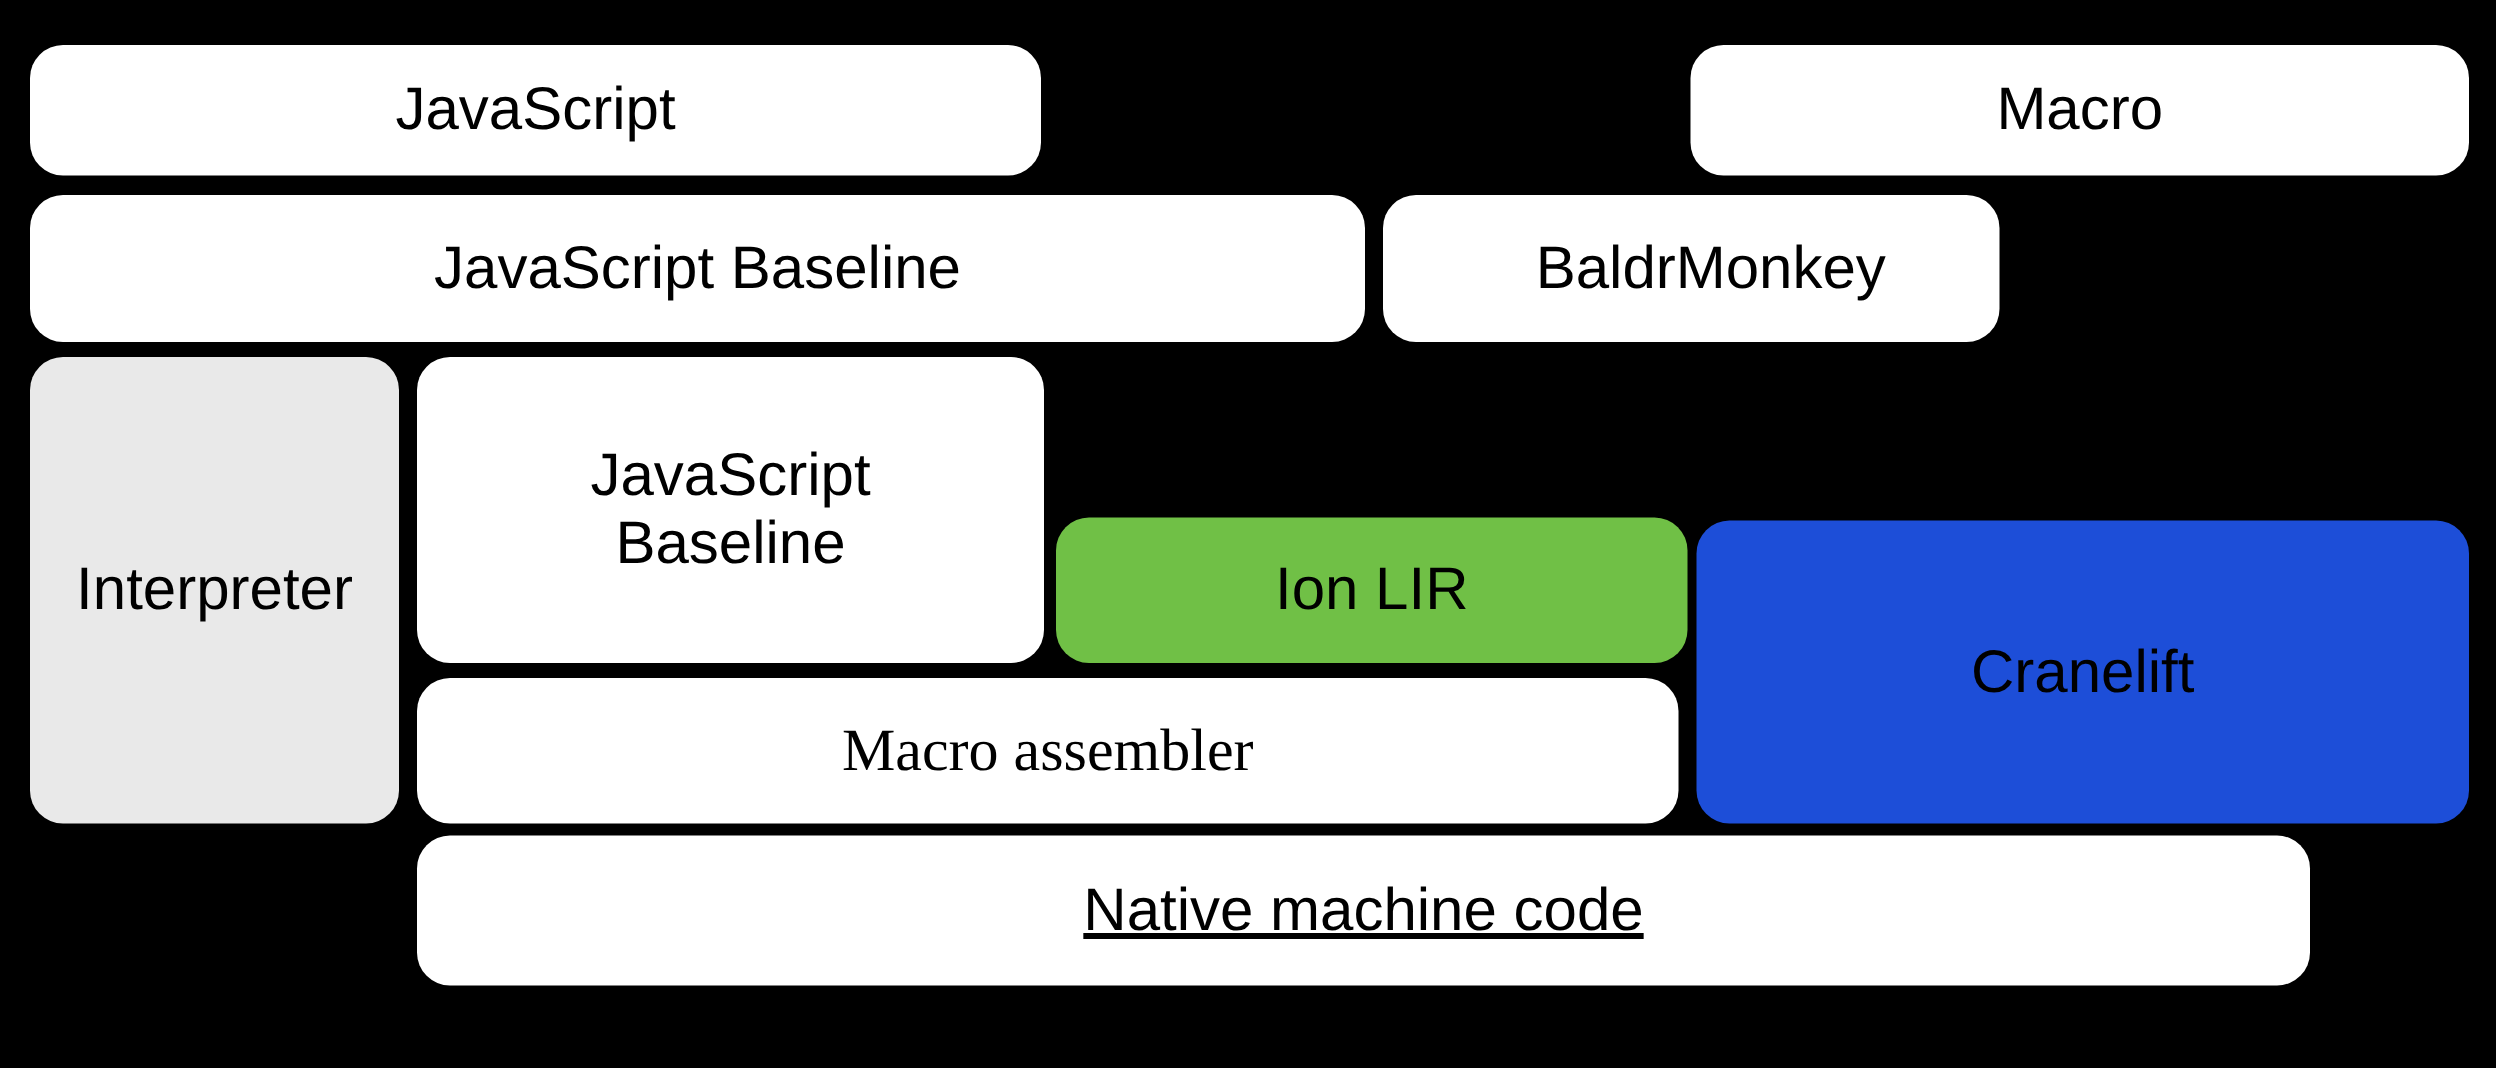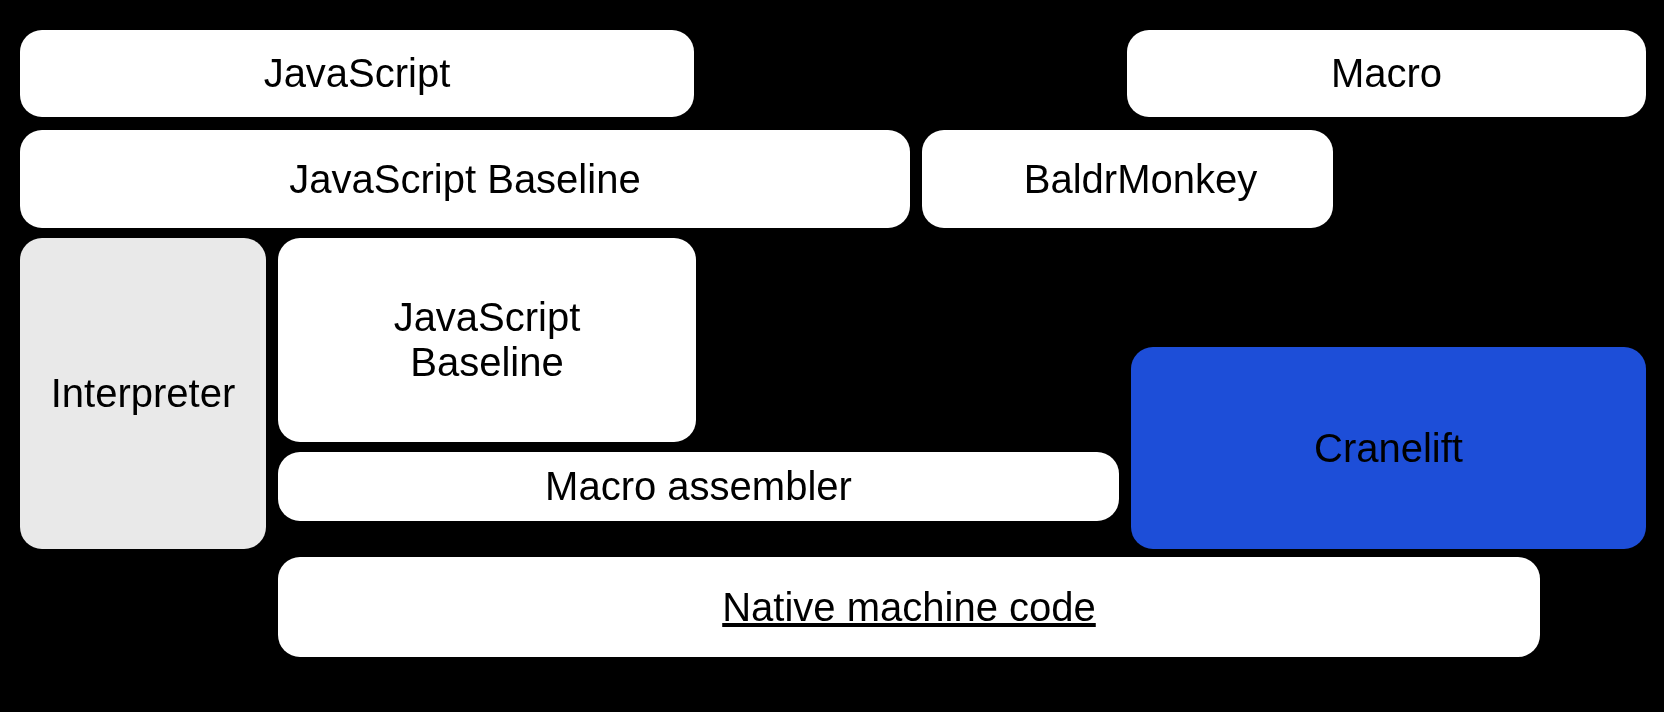"Ion LIR" div.node { html: none -> <div>Ion LIR</div> }
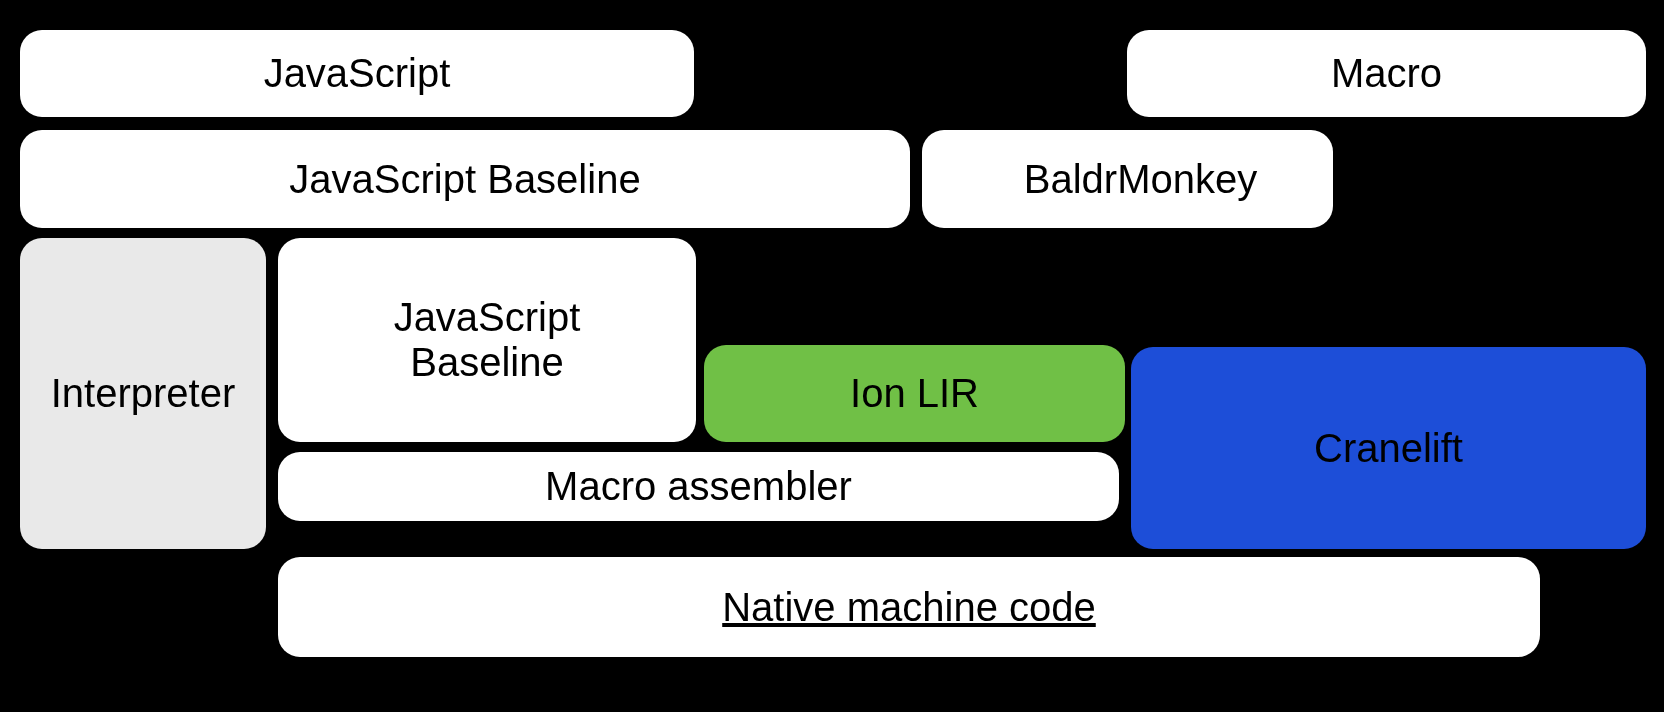"Macro assembler" div.node { font-family: none -> Liberation Serif, serif; height: 69px -> 97px }
